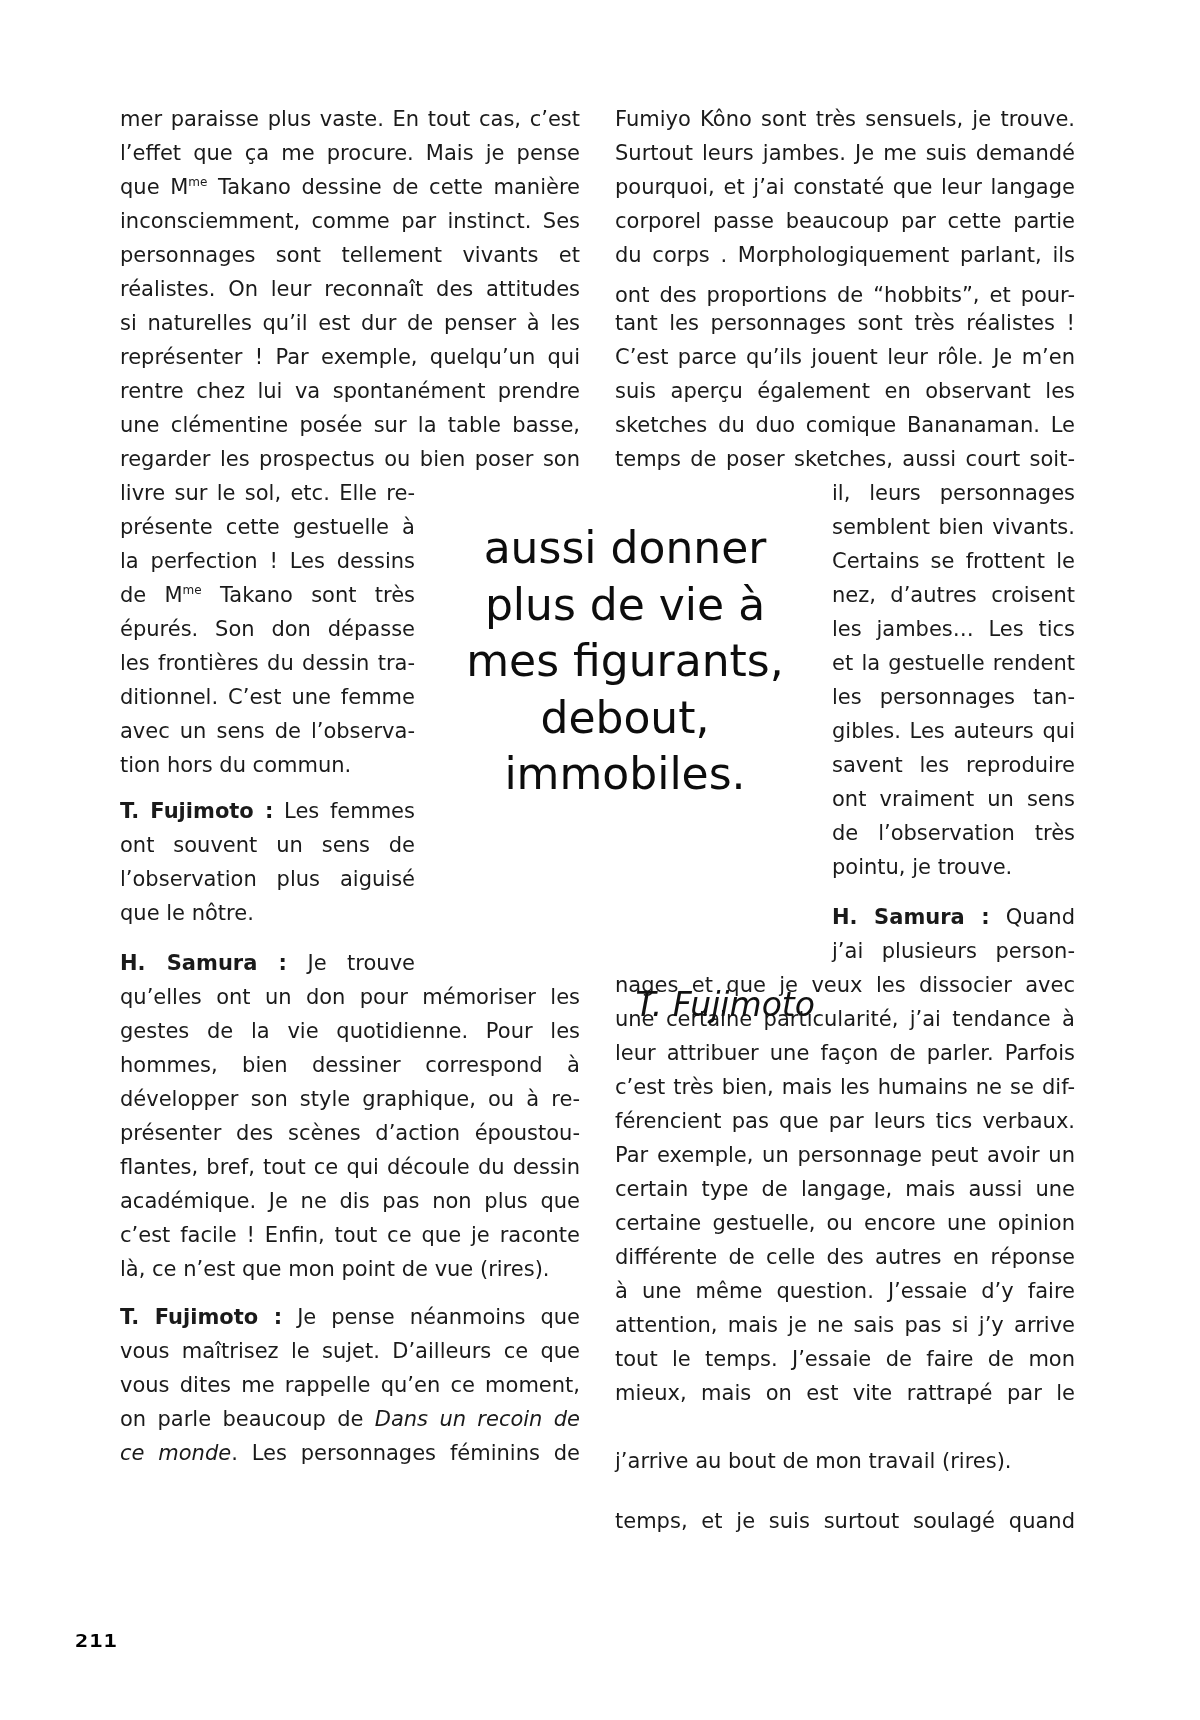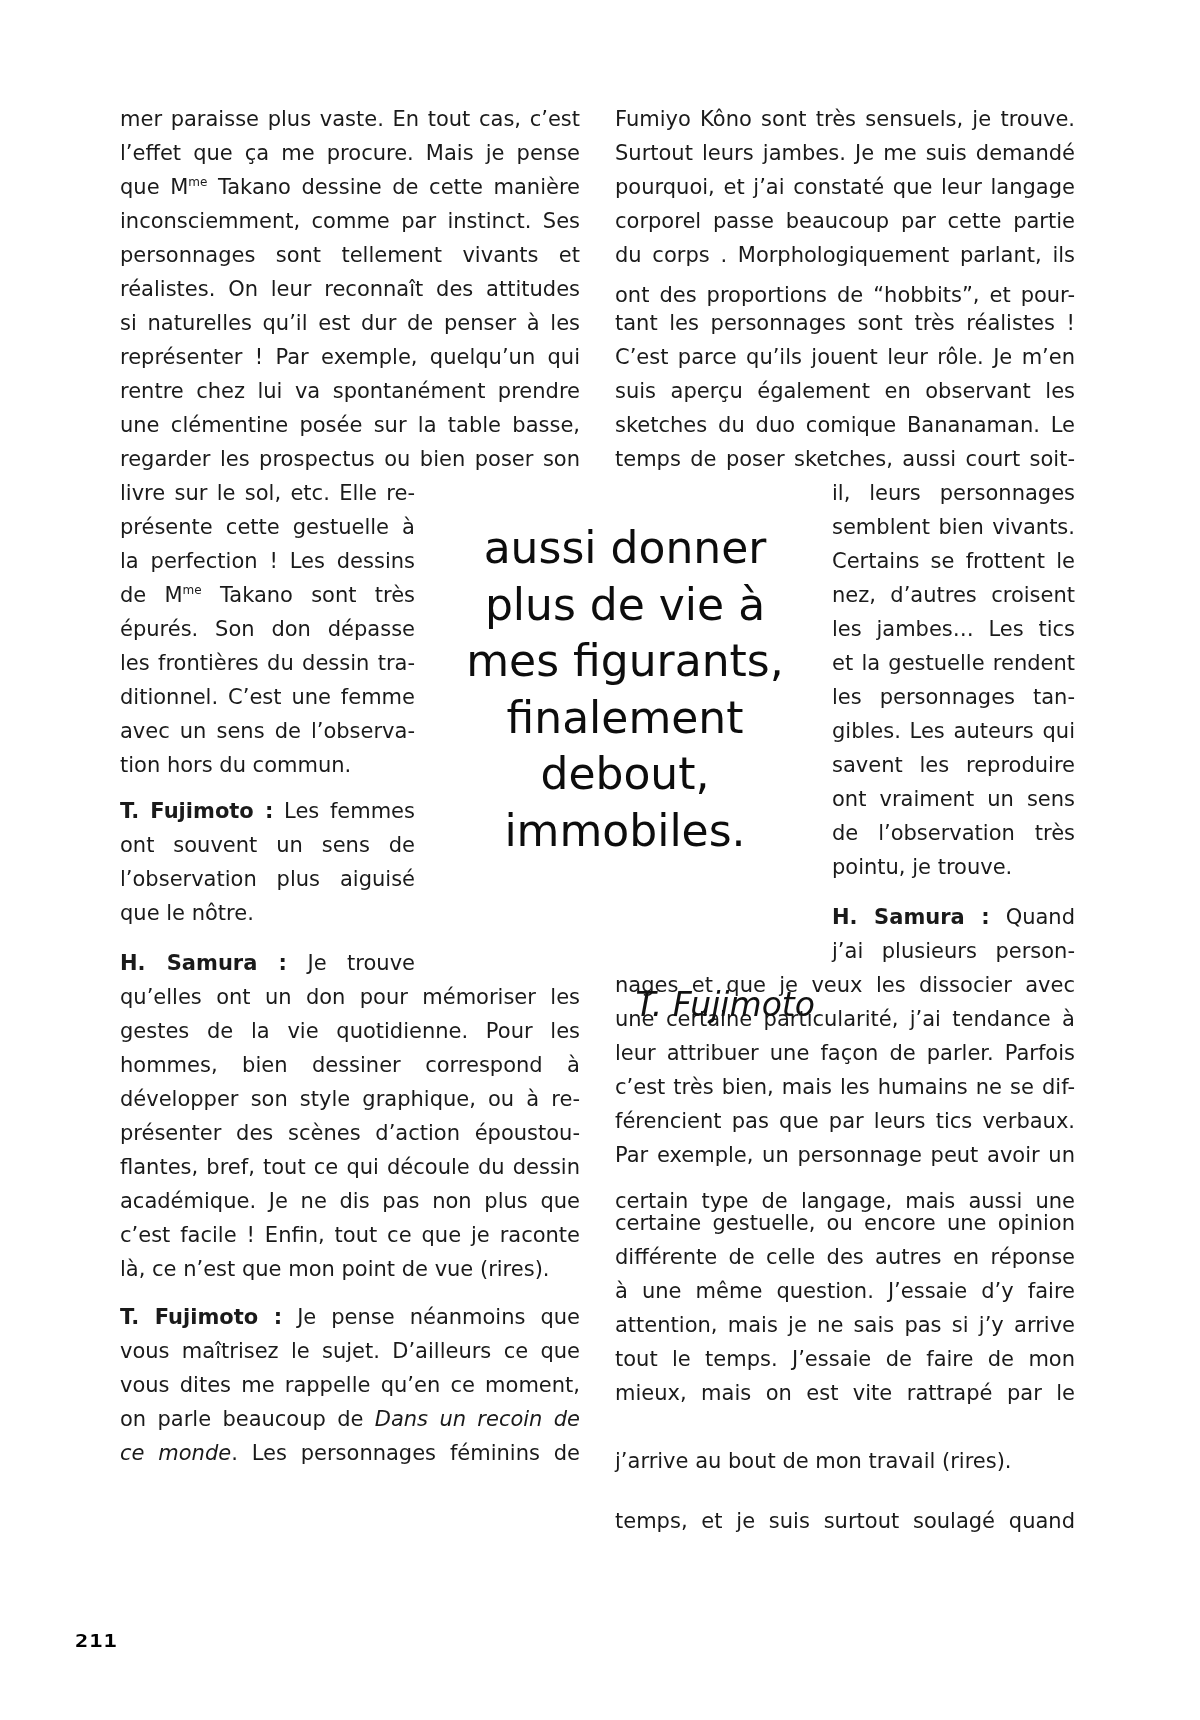"finalement" span.qline { html: <span>finalement</span> -> none }
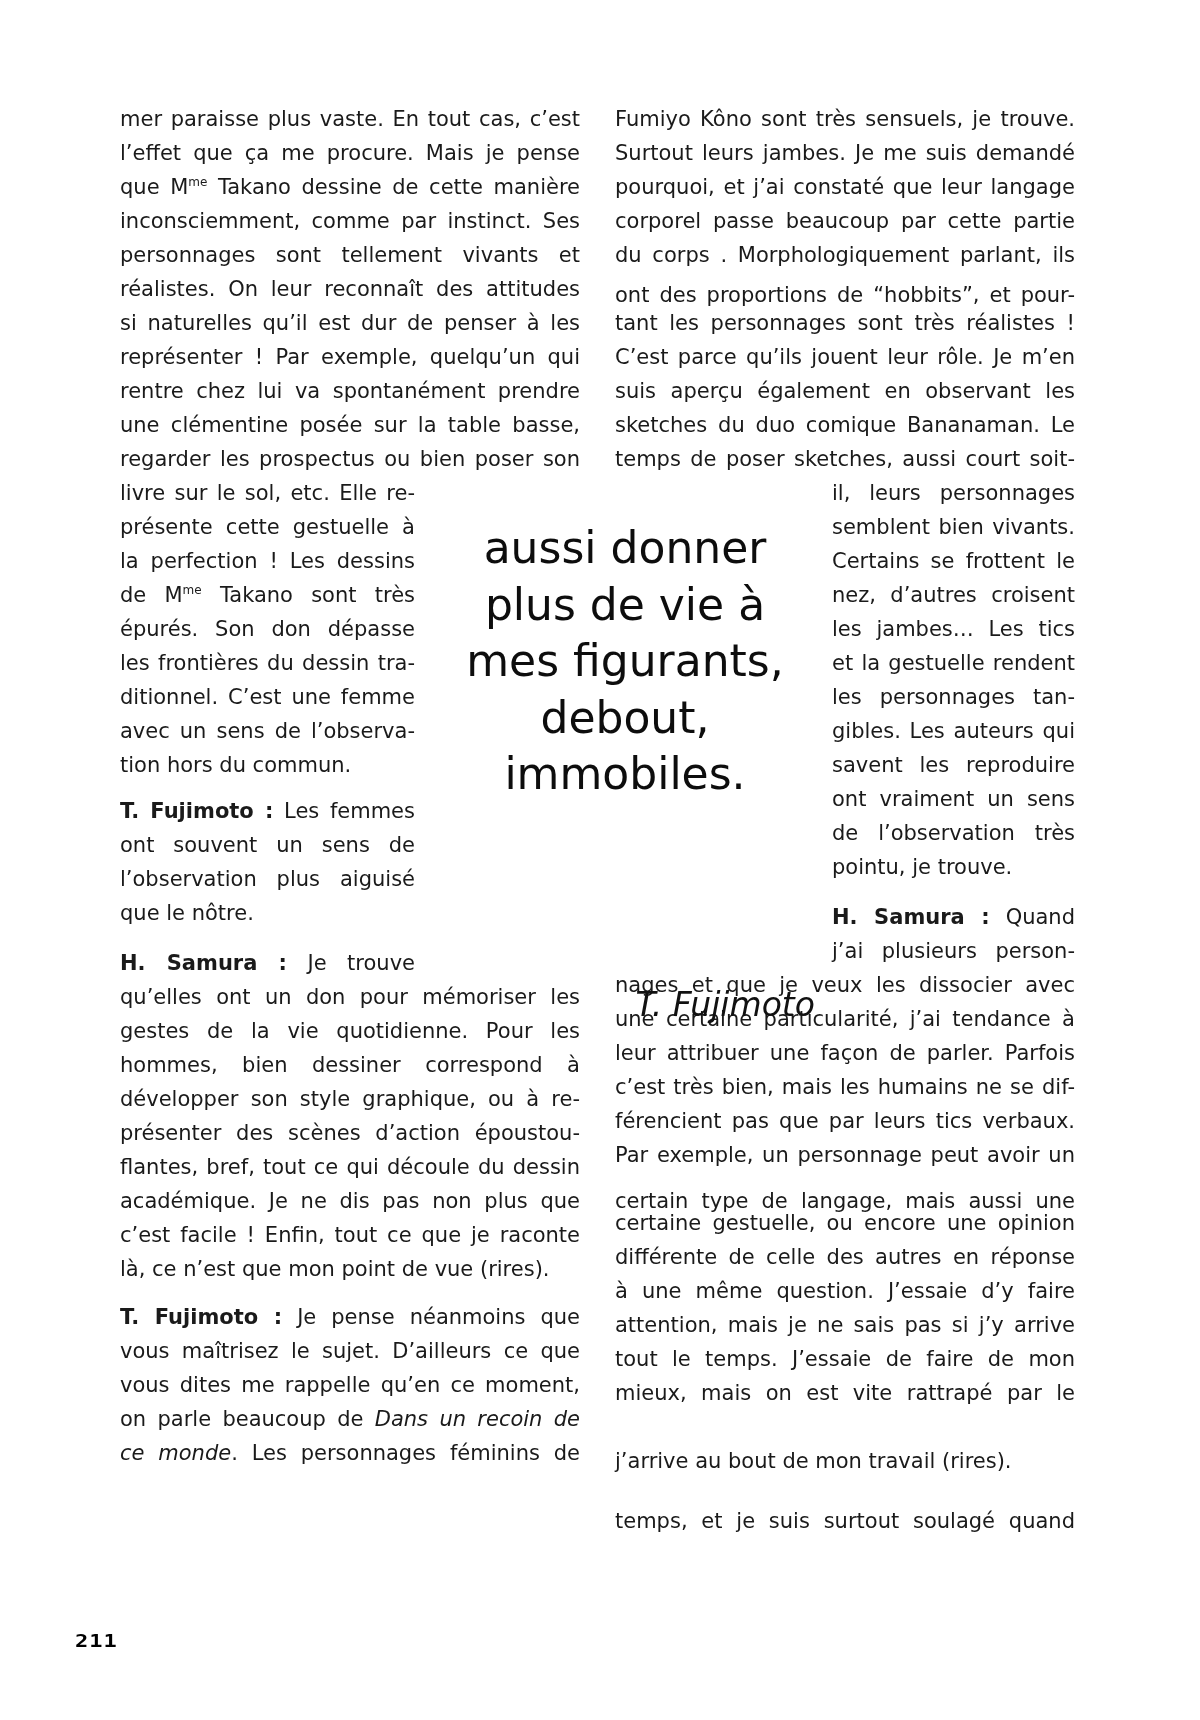"certain type de langage, mais" div.line { margin-top: 12px -> none }
